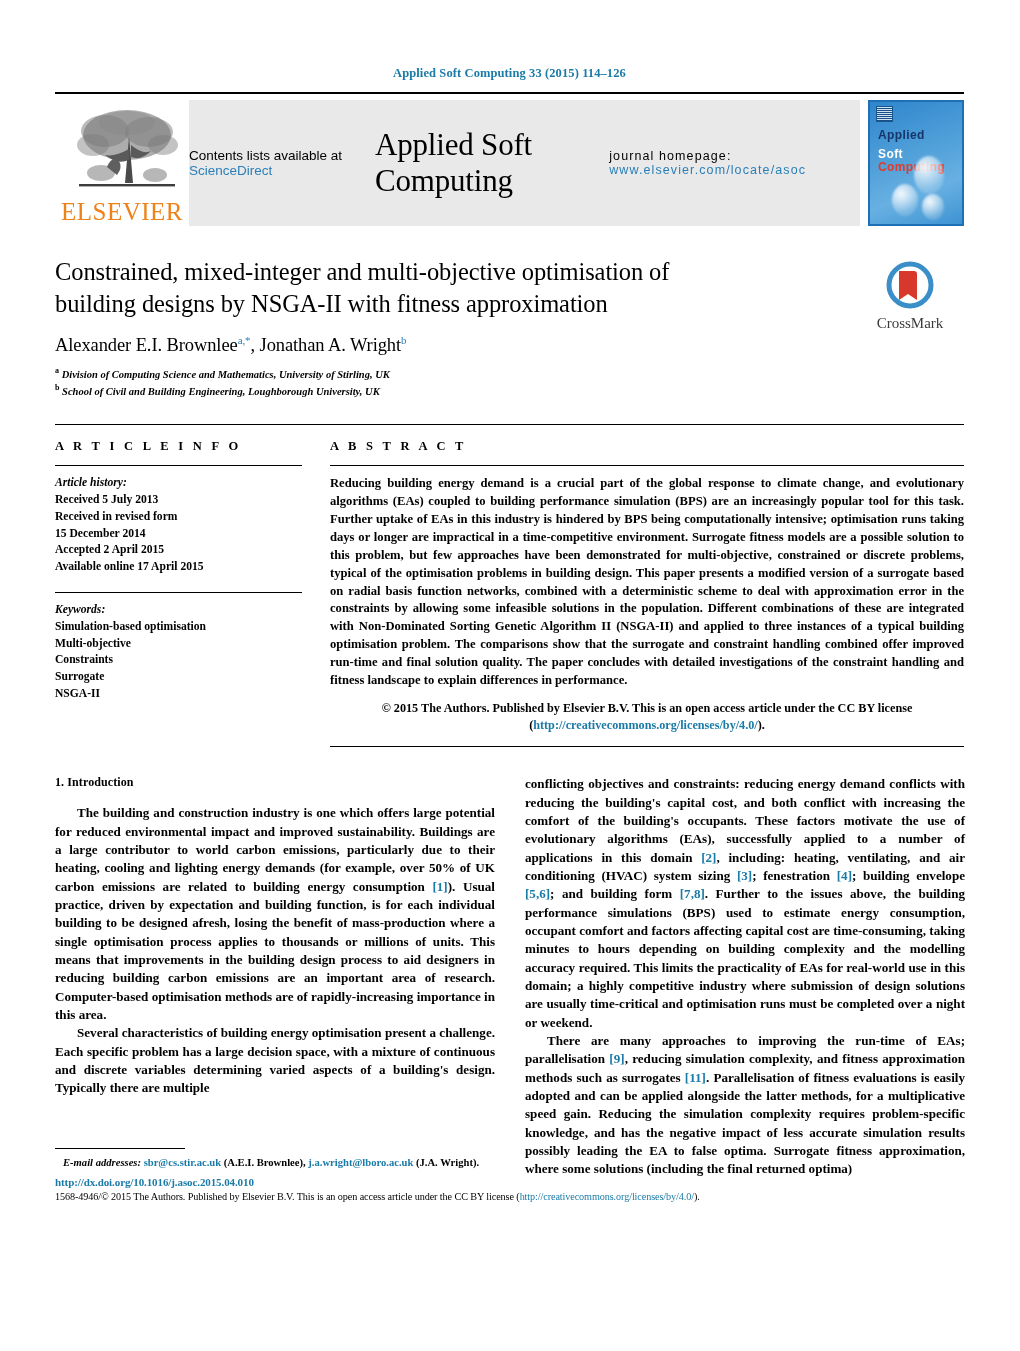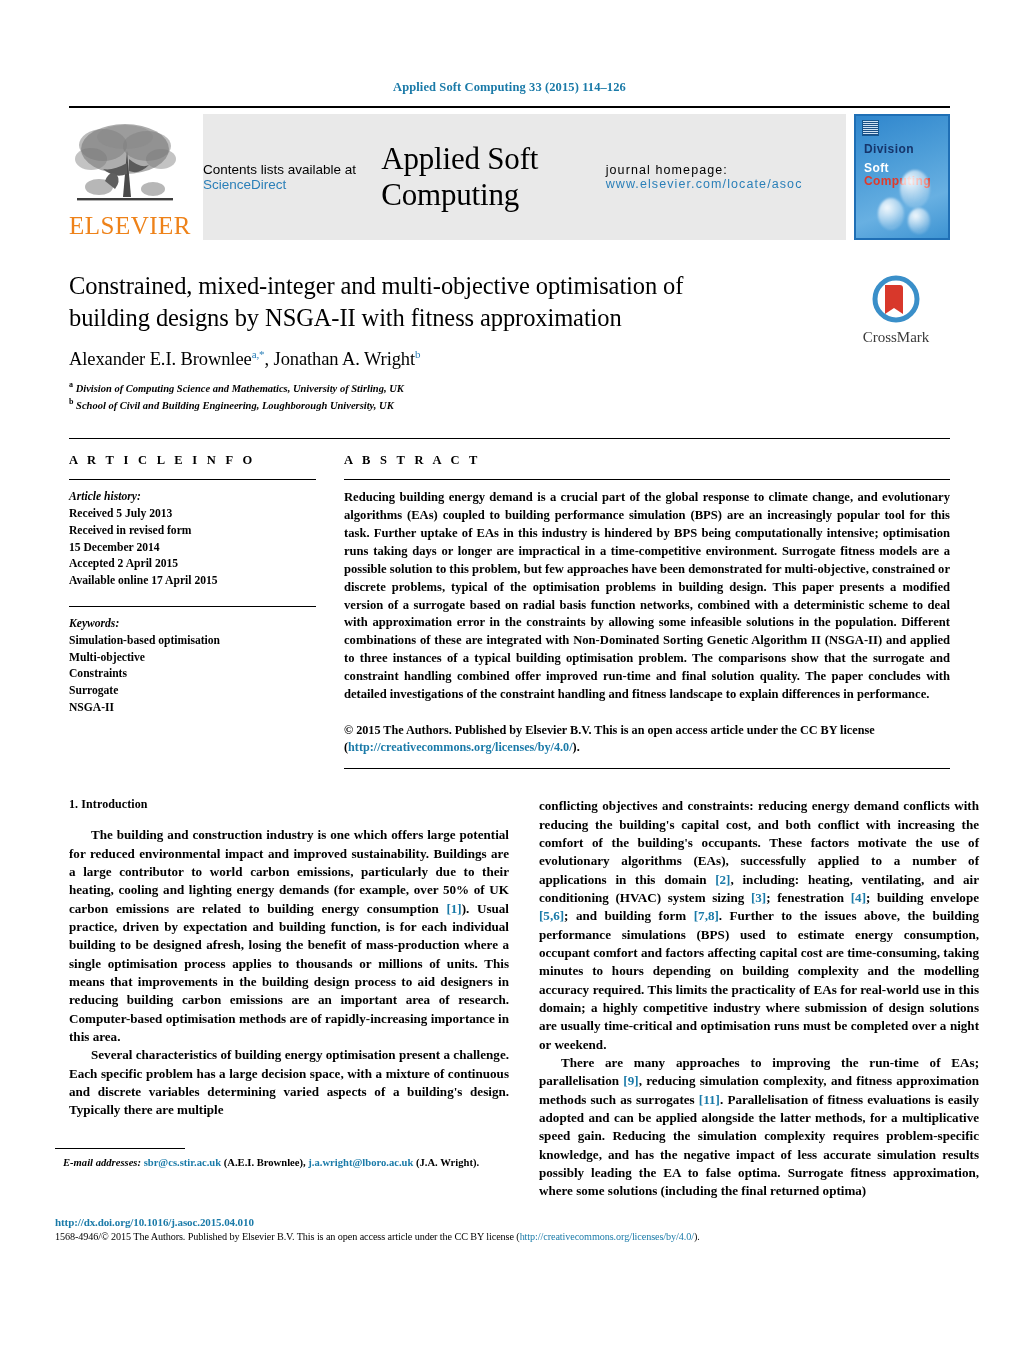"Applied Soft Computing 33 (2015)" .page { padding: 14px -> 0 }
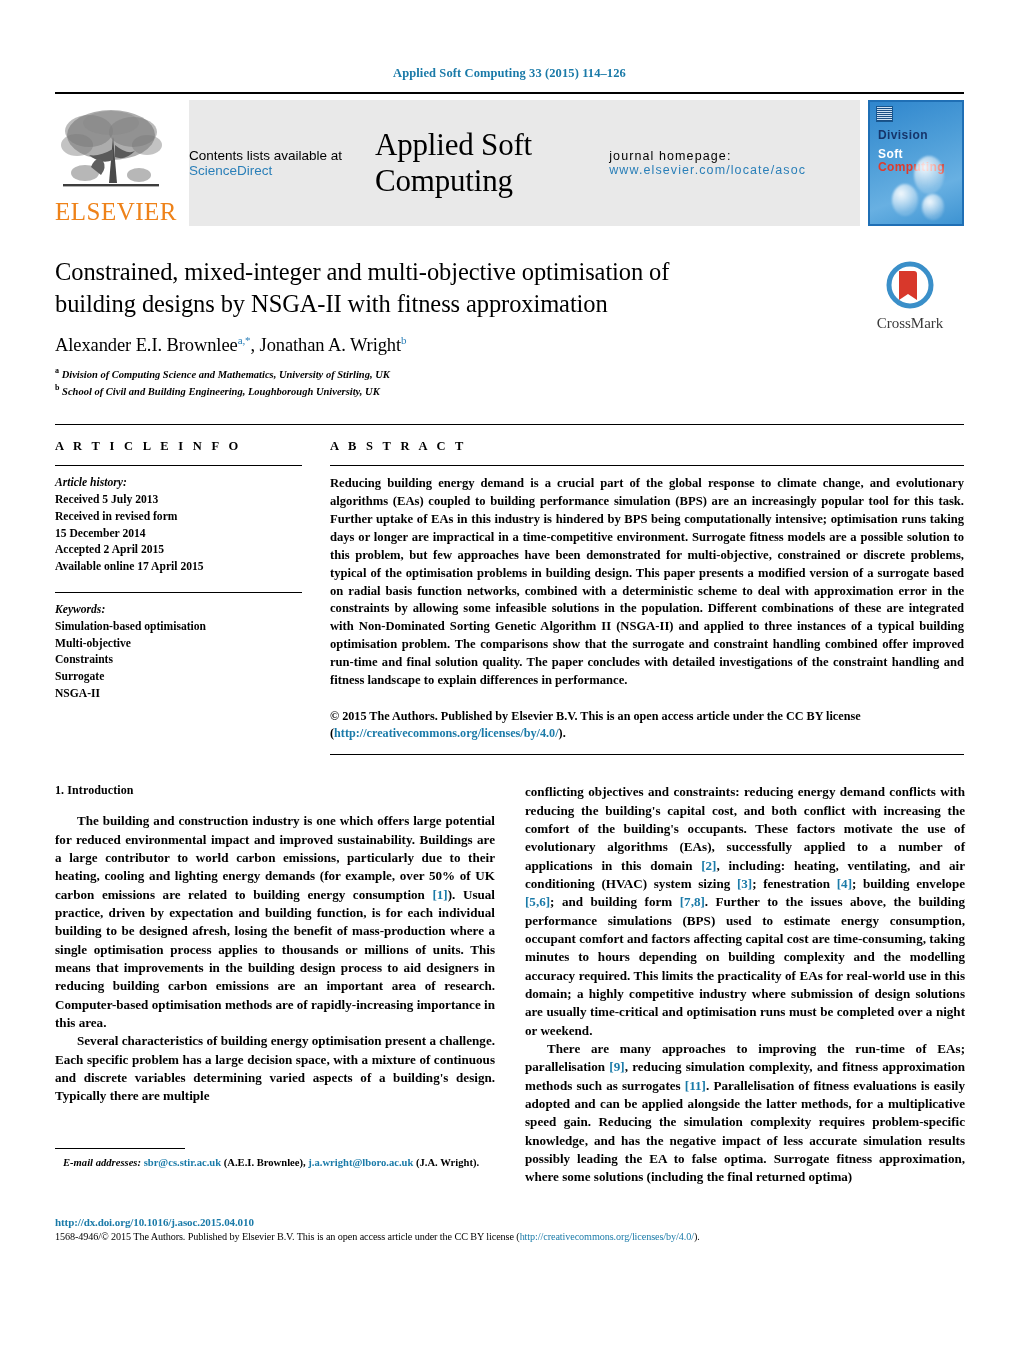"Division" div.cv-line { text: Division -> Applied }
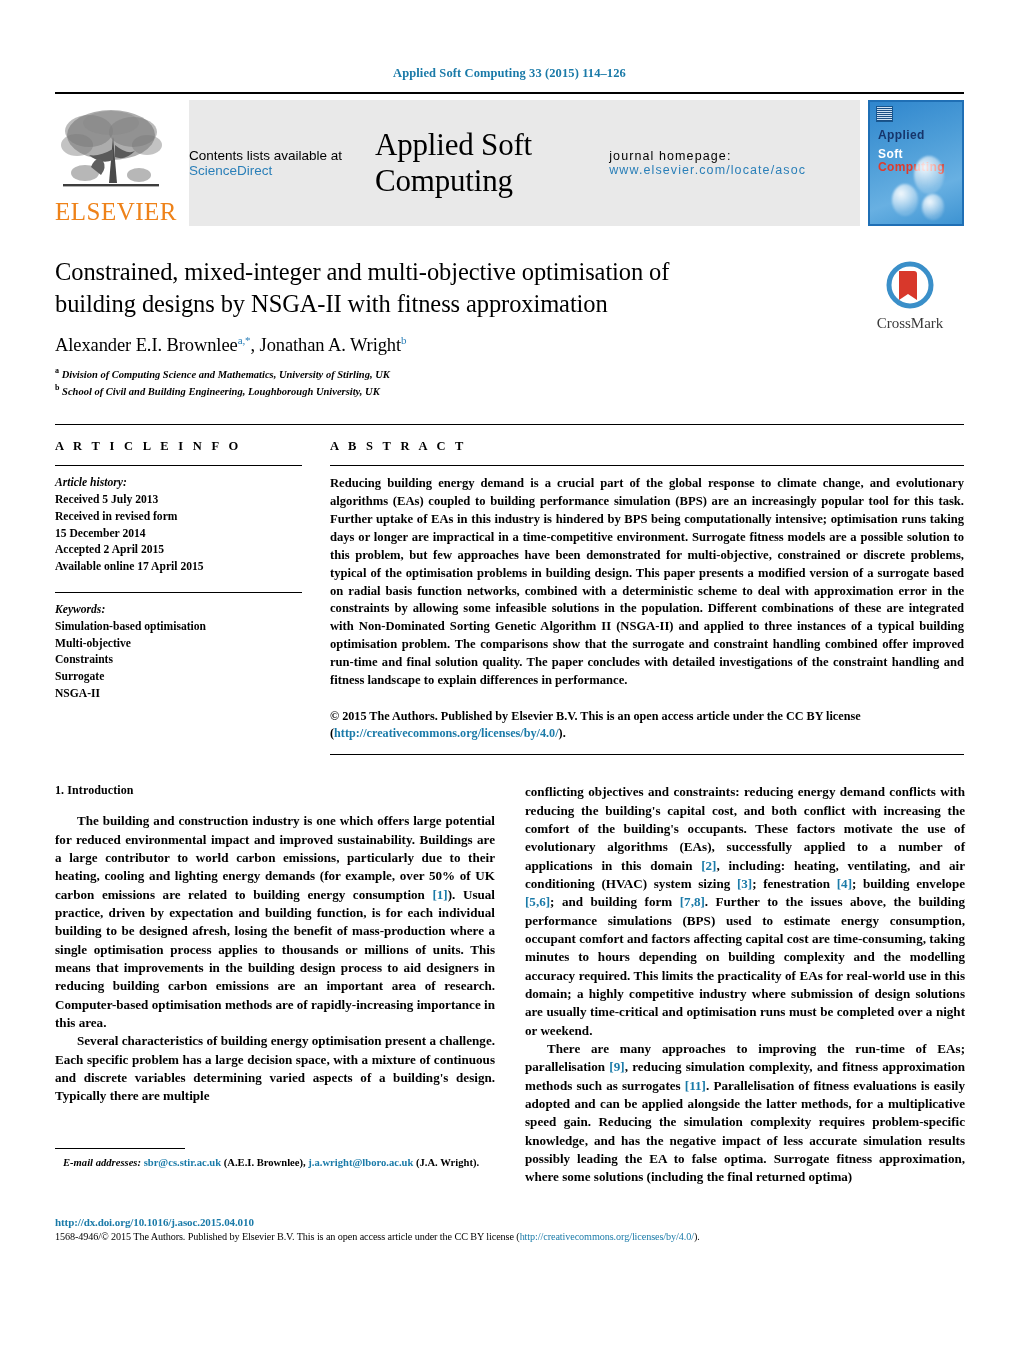"ELSEVIER" .elsevier-logo { align-items: flex-start -> flex-end }
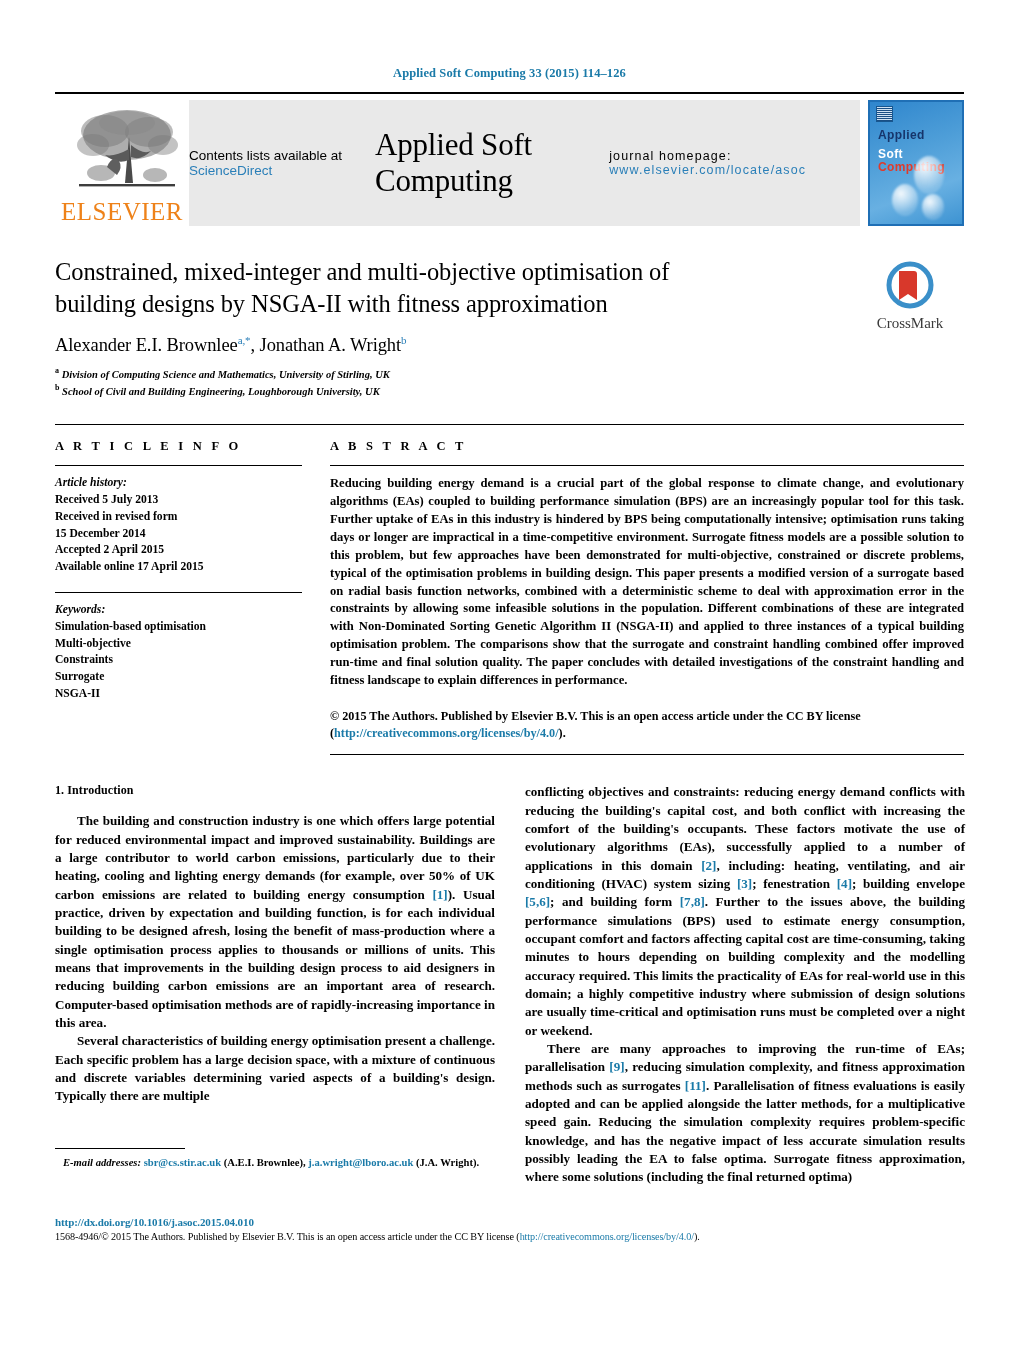"© 2015 The Authors. Published" .copyline { margin-top: 18px -> 10px; text-align: left -> center }
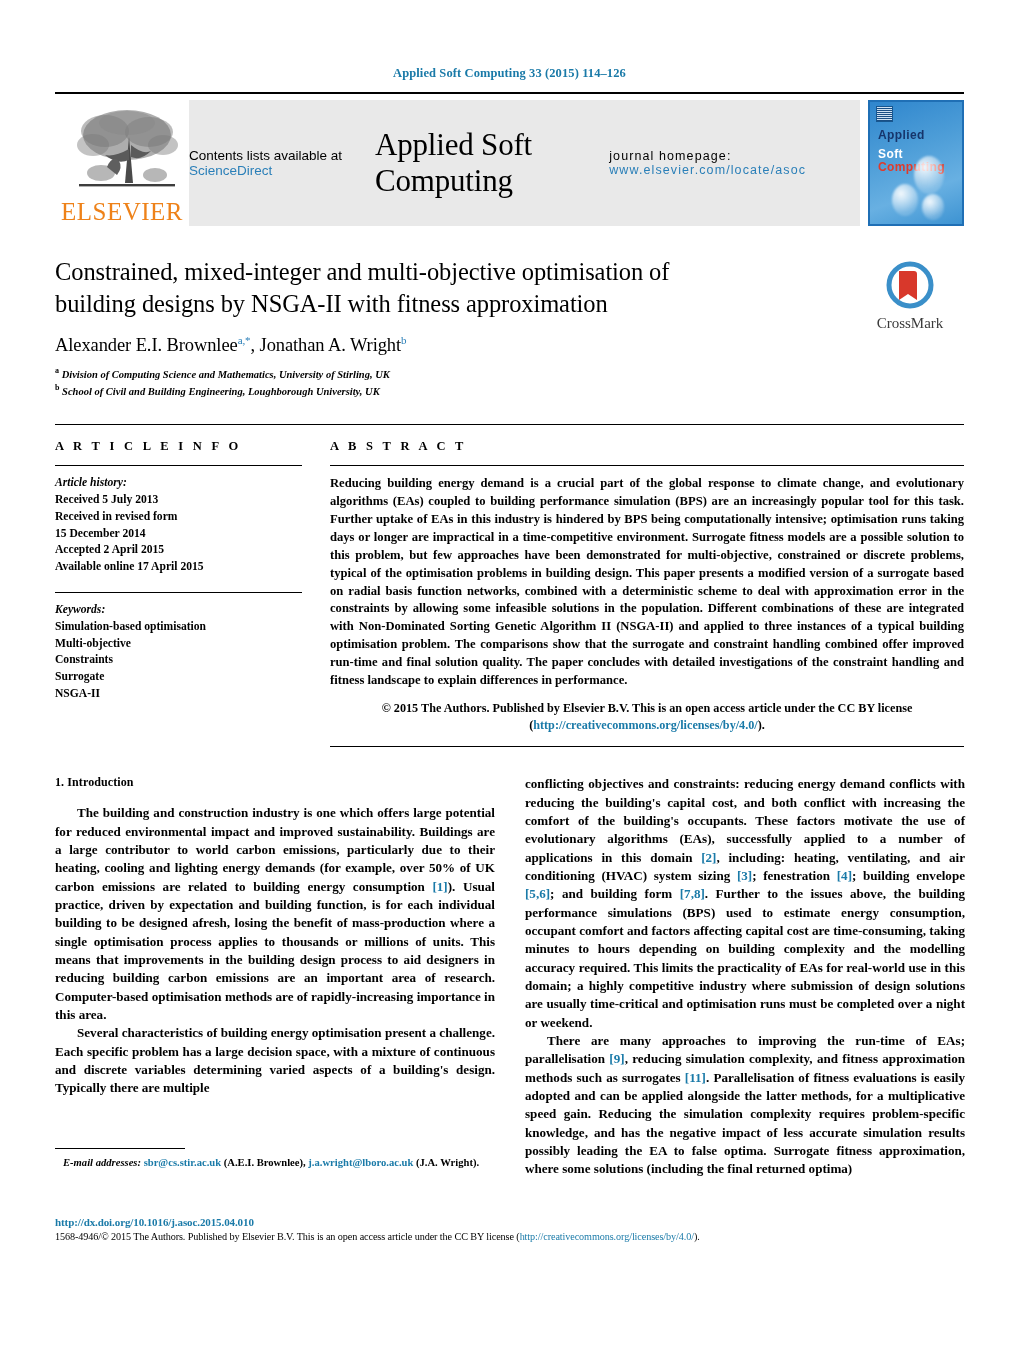"http://dx.doi.org/10.1016/j.asoc.2015.04" .pagefoot { top: 1216px -> 1176px }
